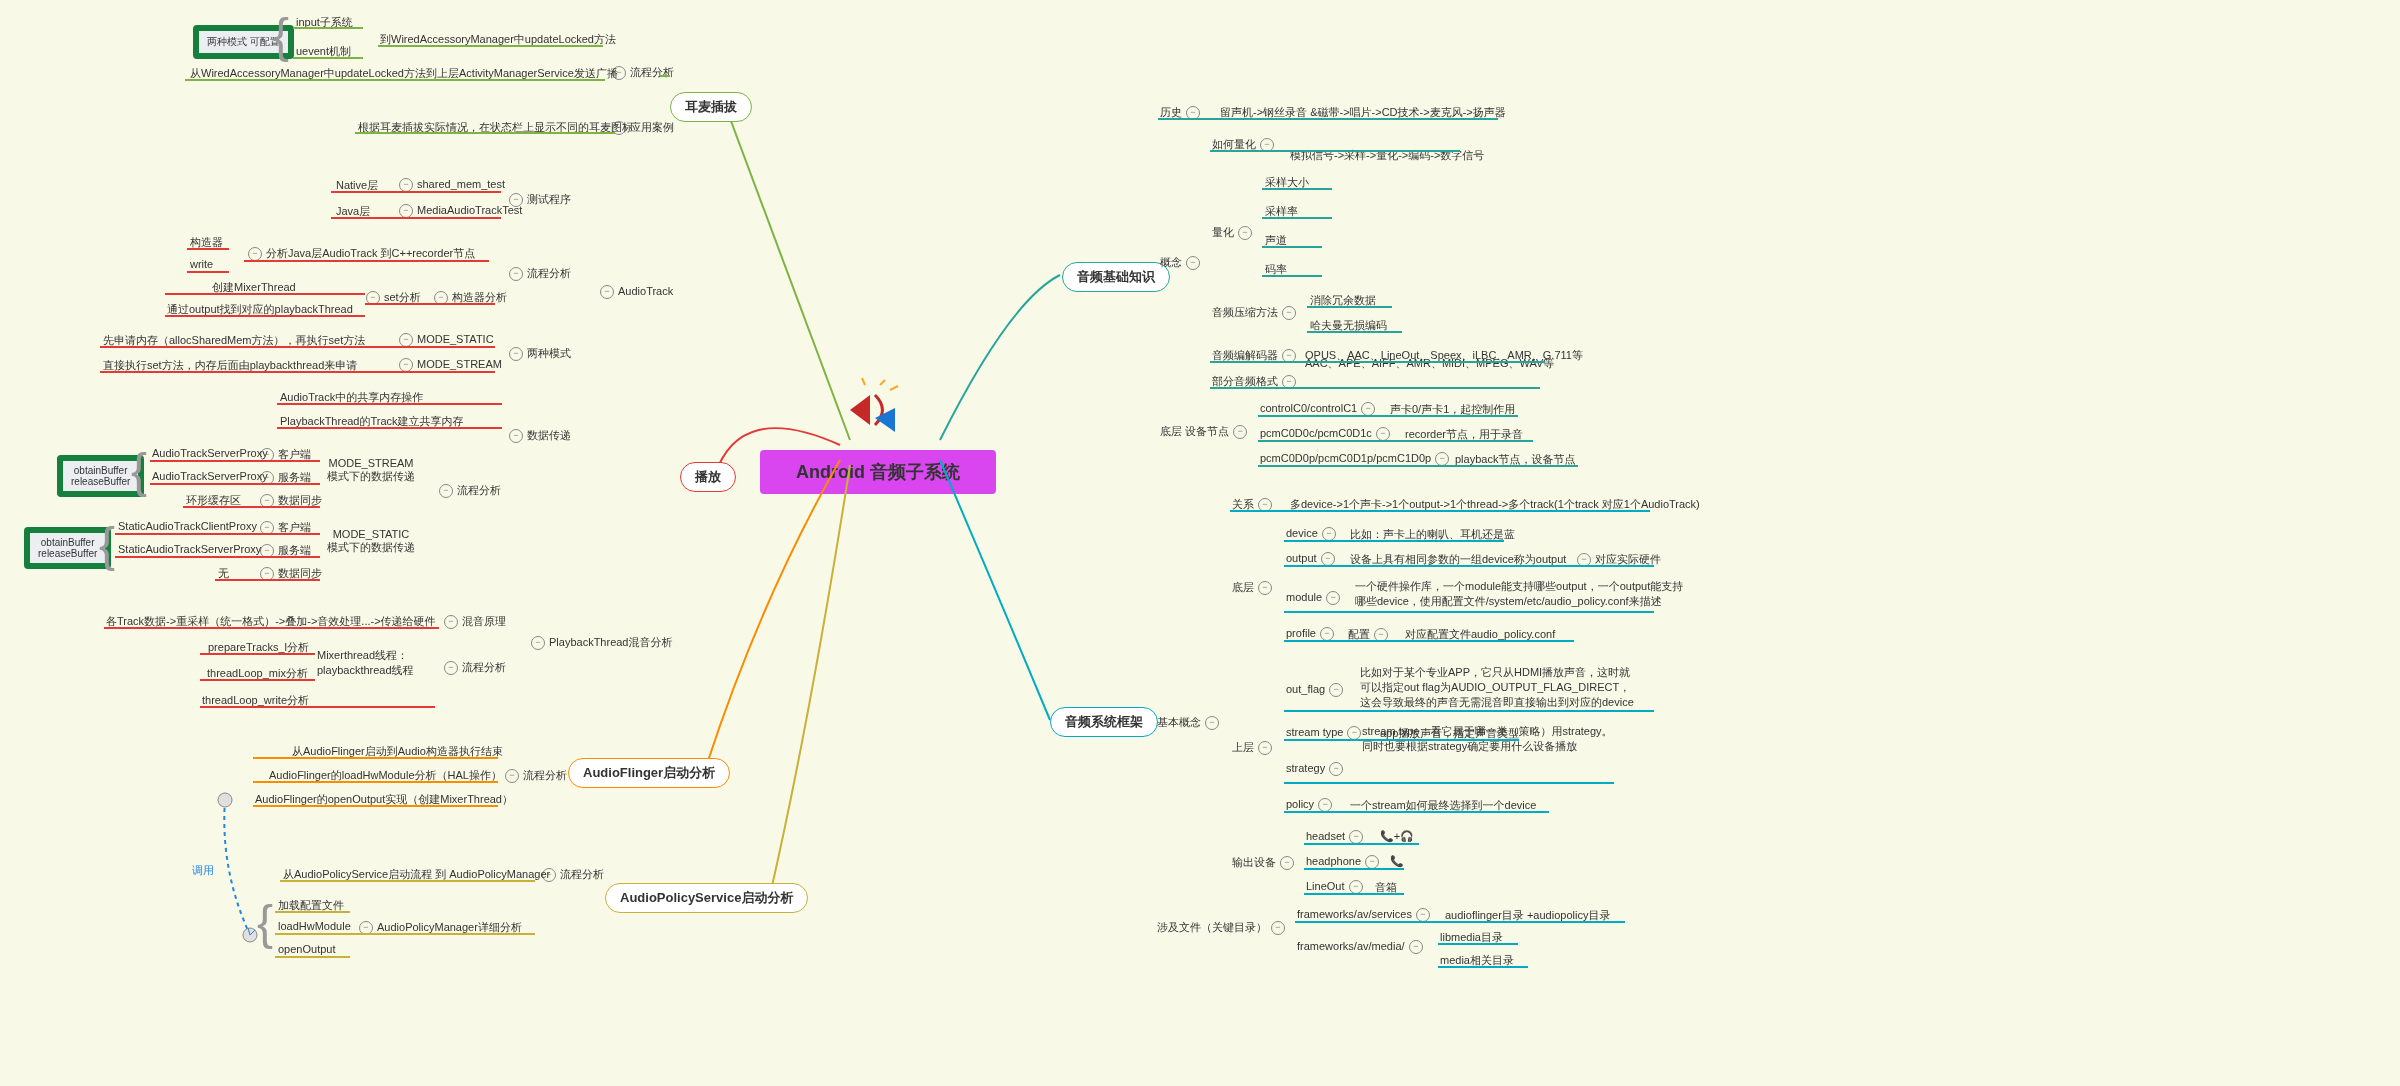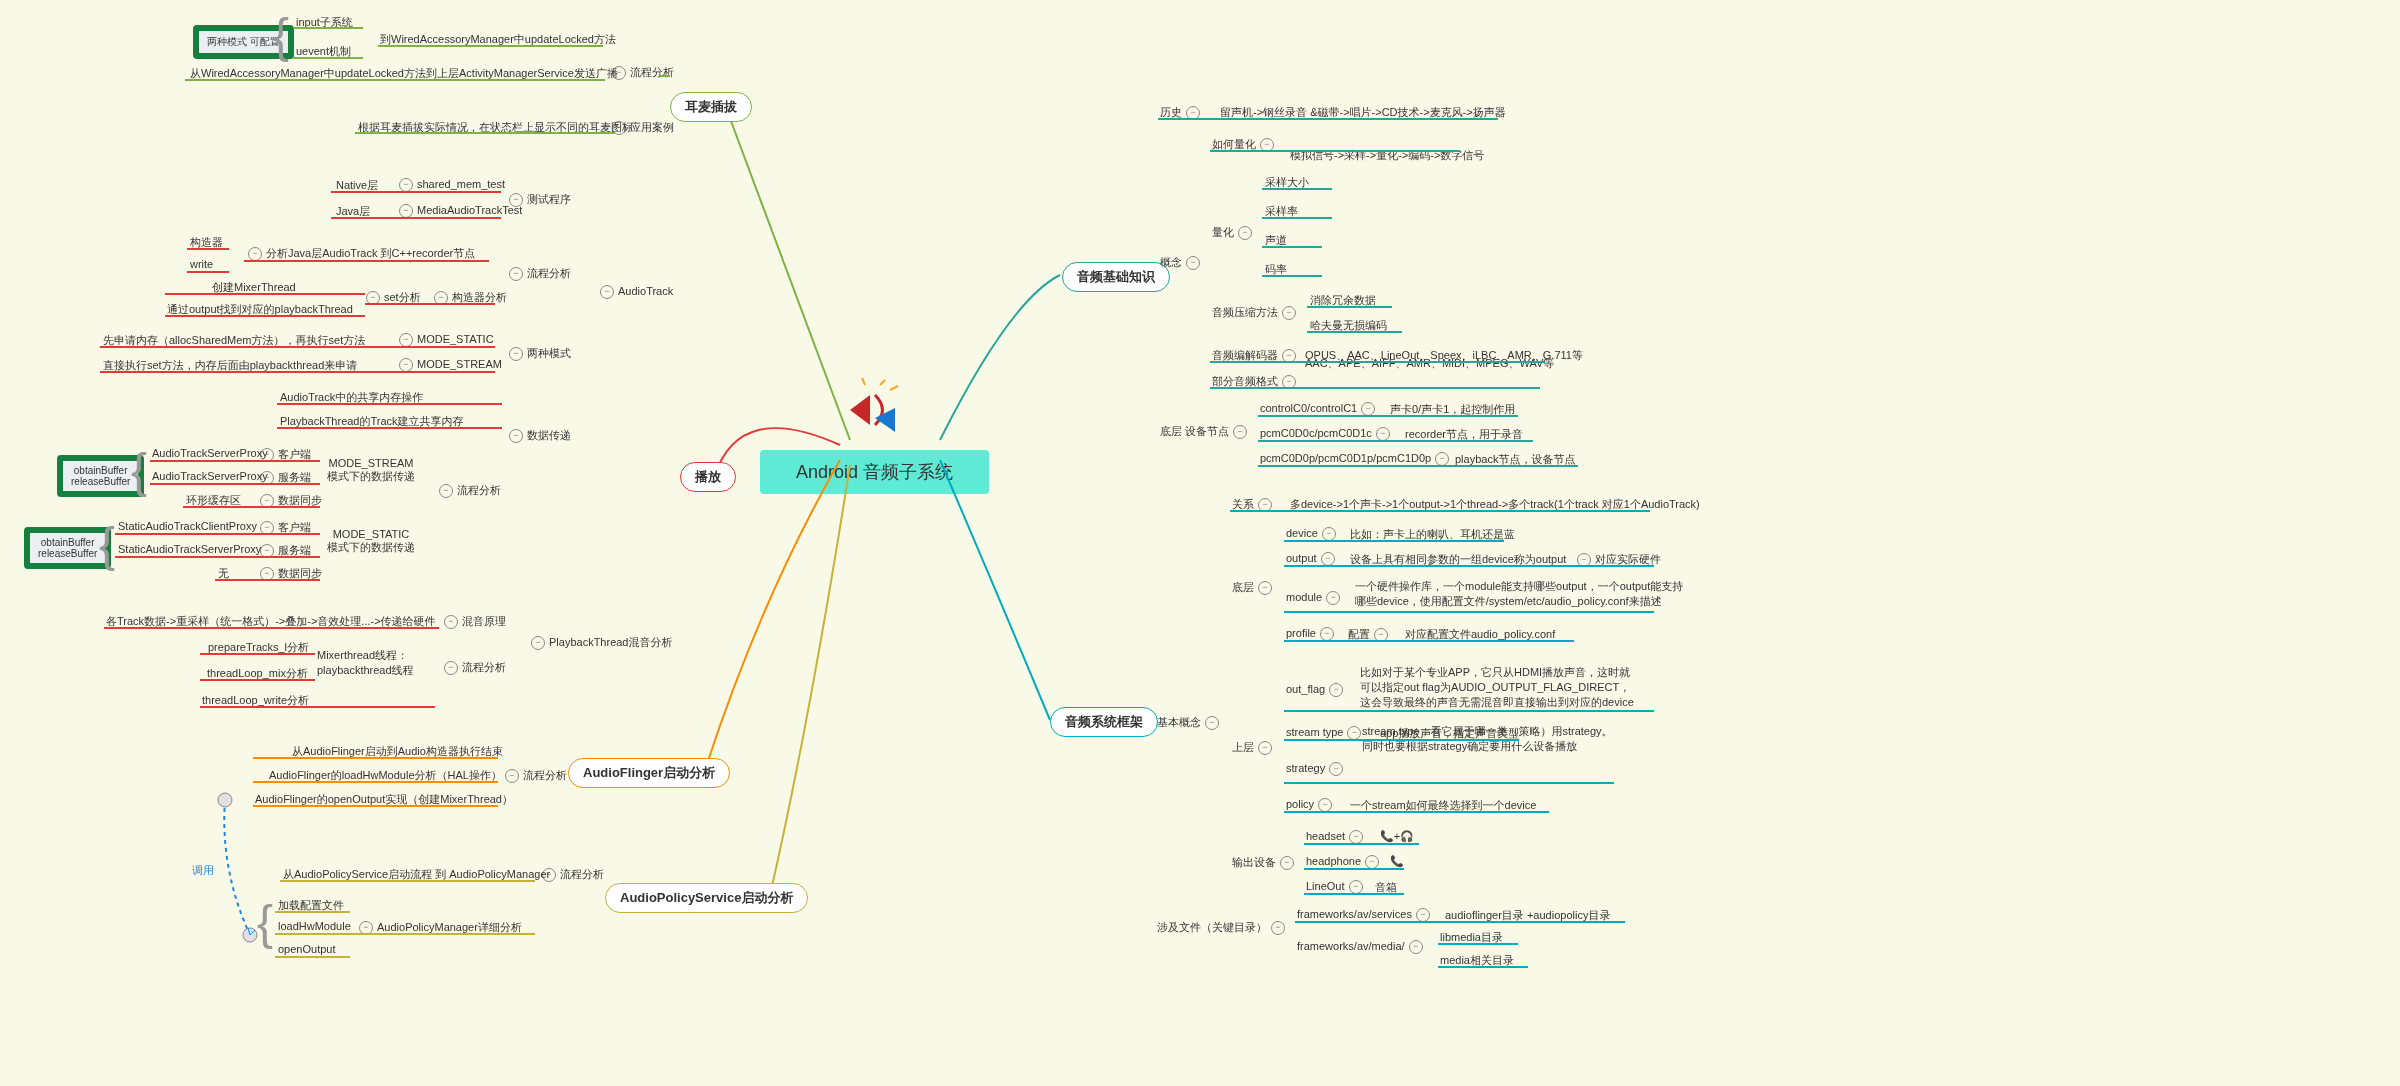"Android 音频子系统" .center { background: #5eead4 -> #d946ef; font-weight: normal -> bold }
